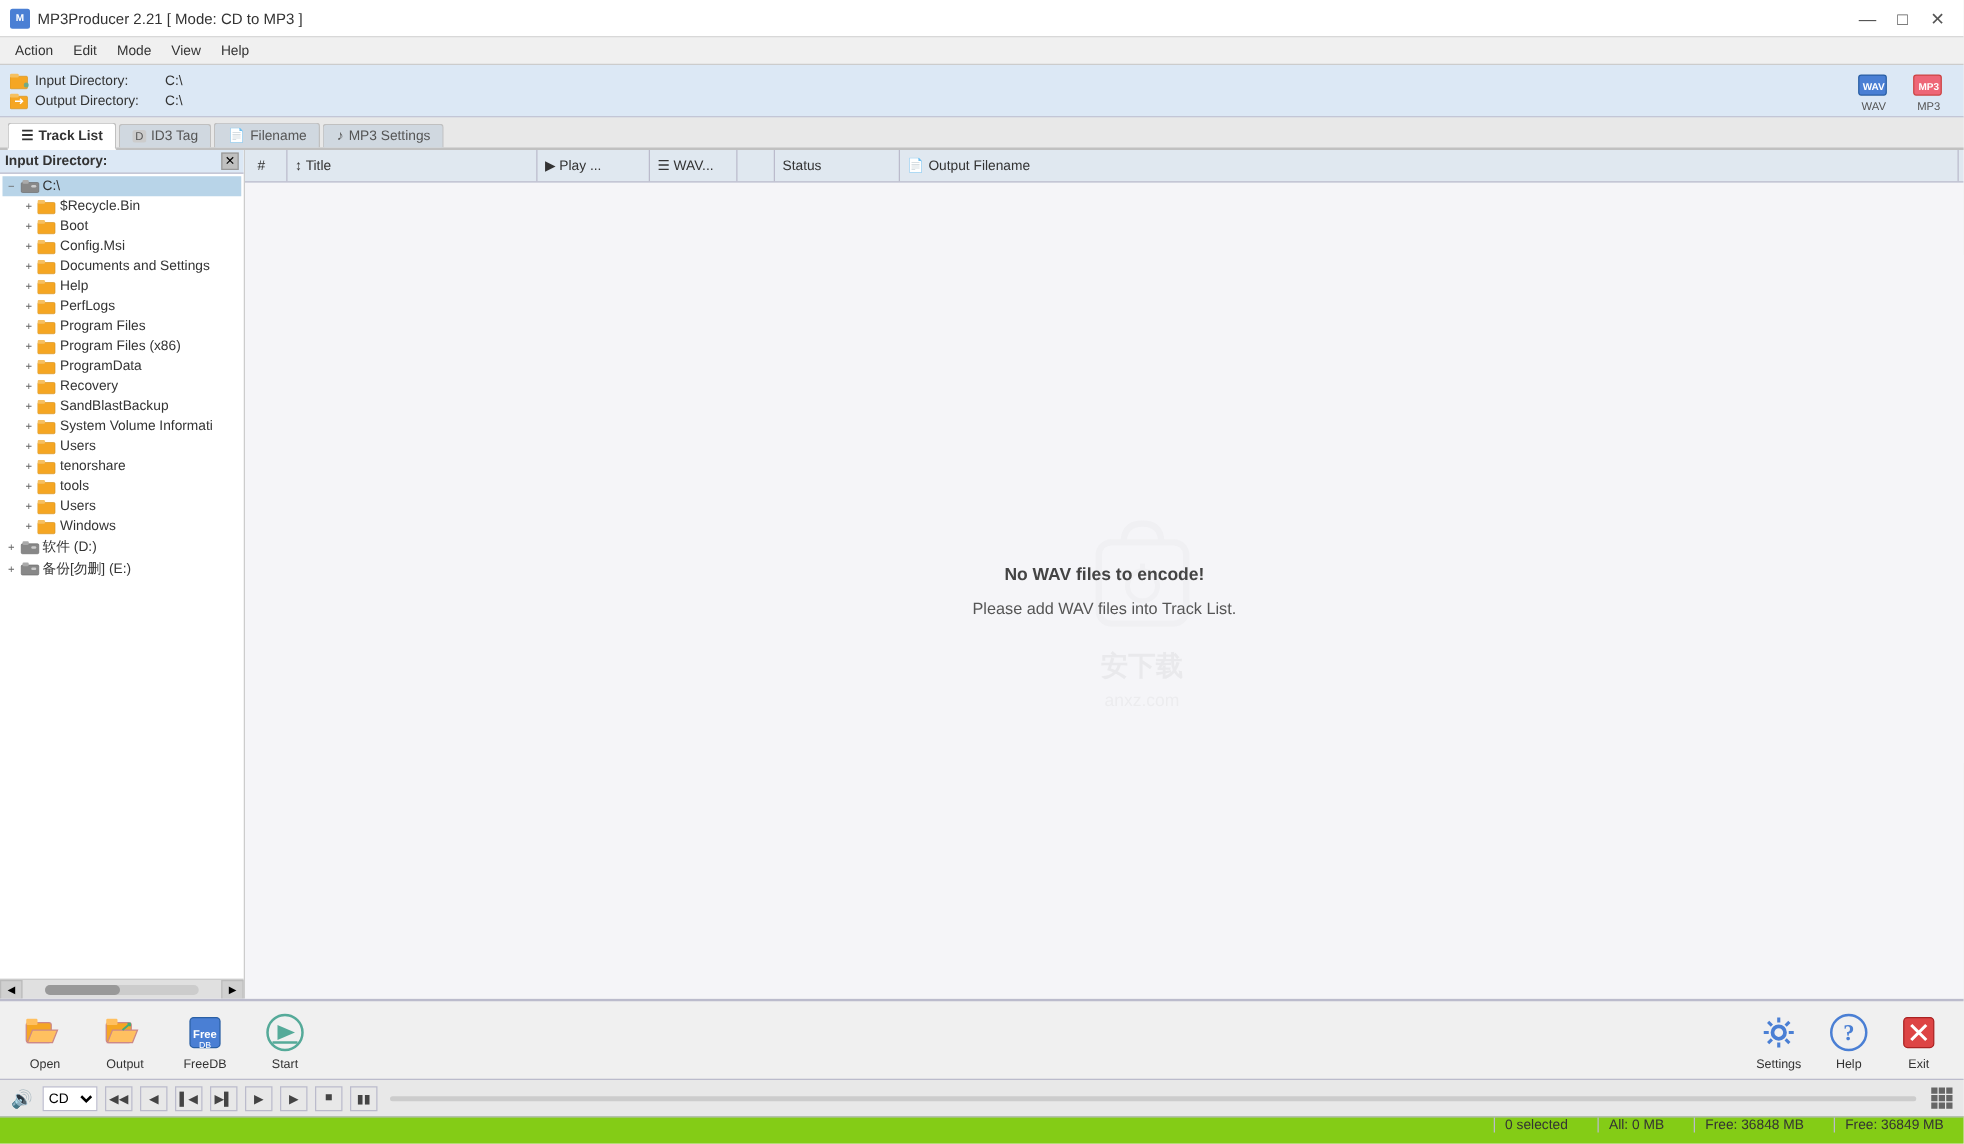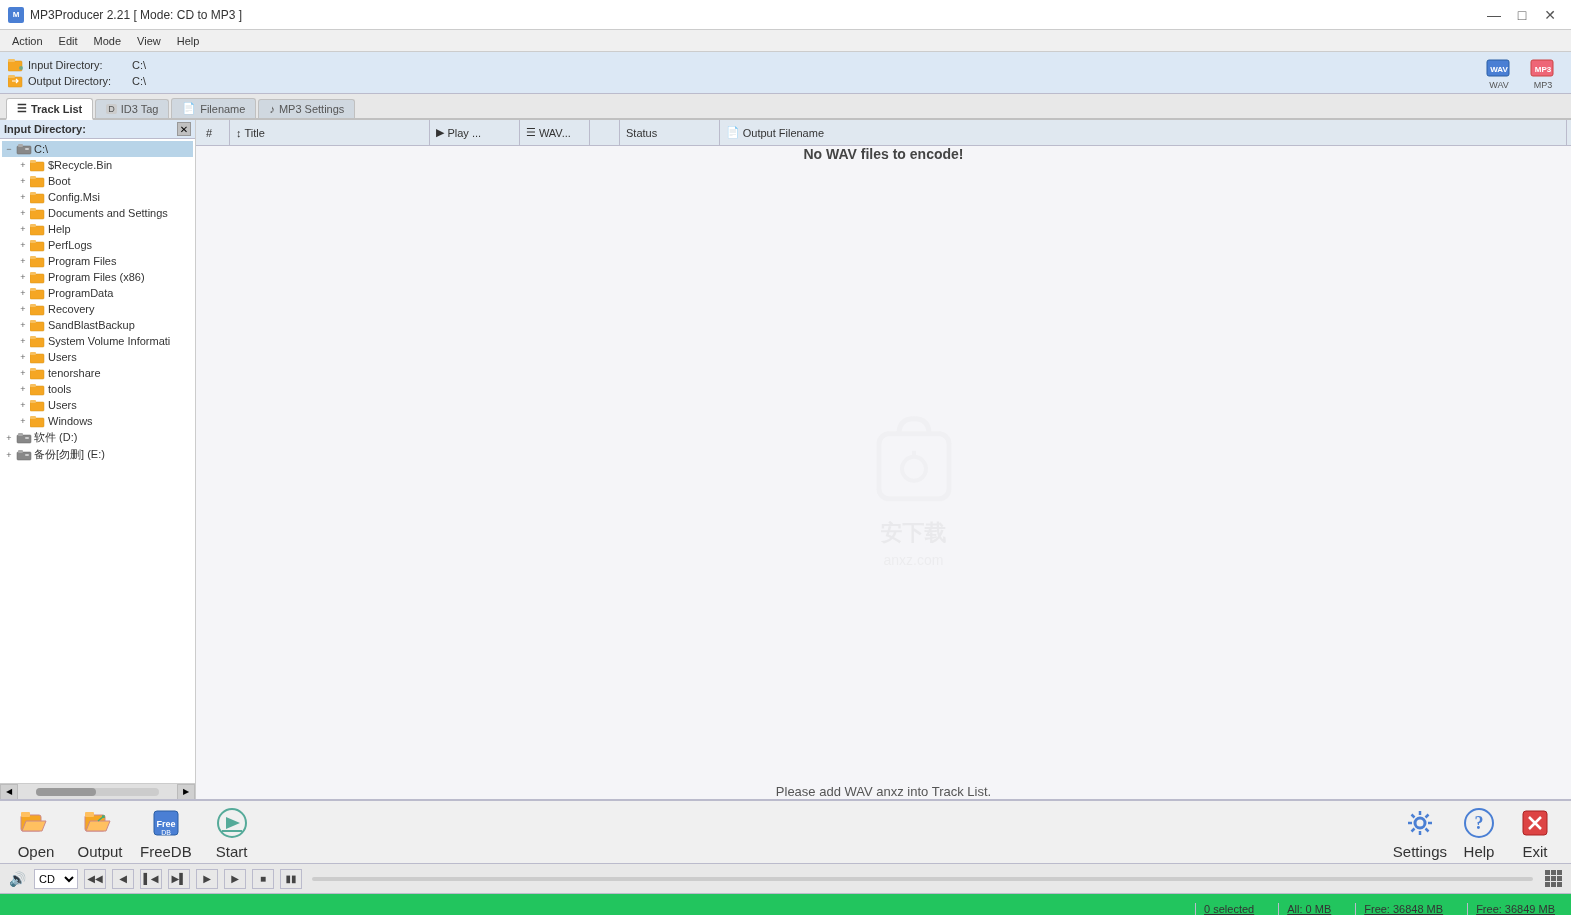"No WAV files to encode!" .empty-area { justify-content: space-between -> center }
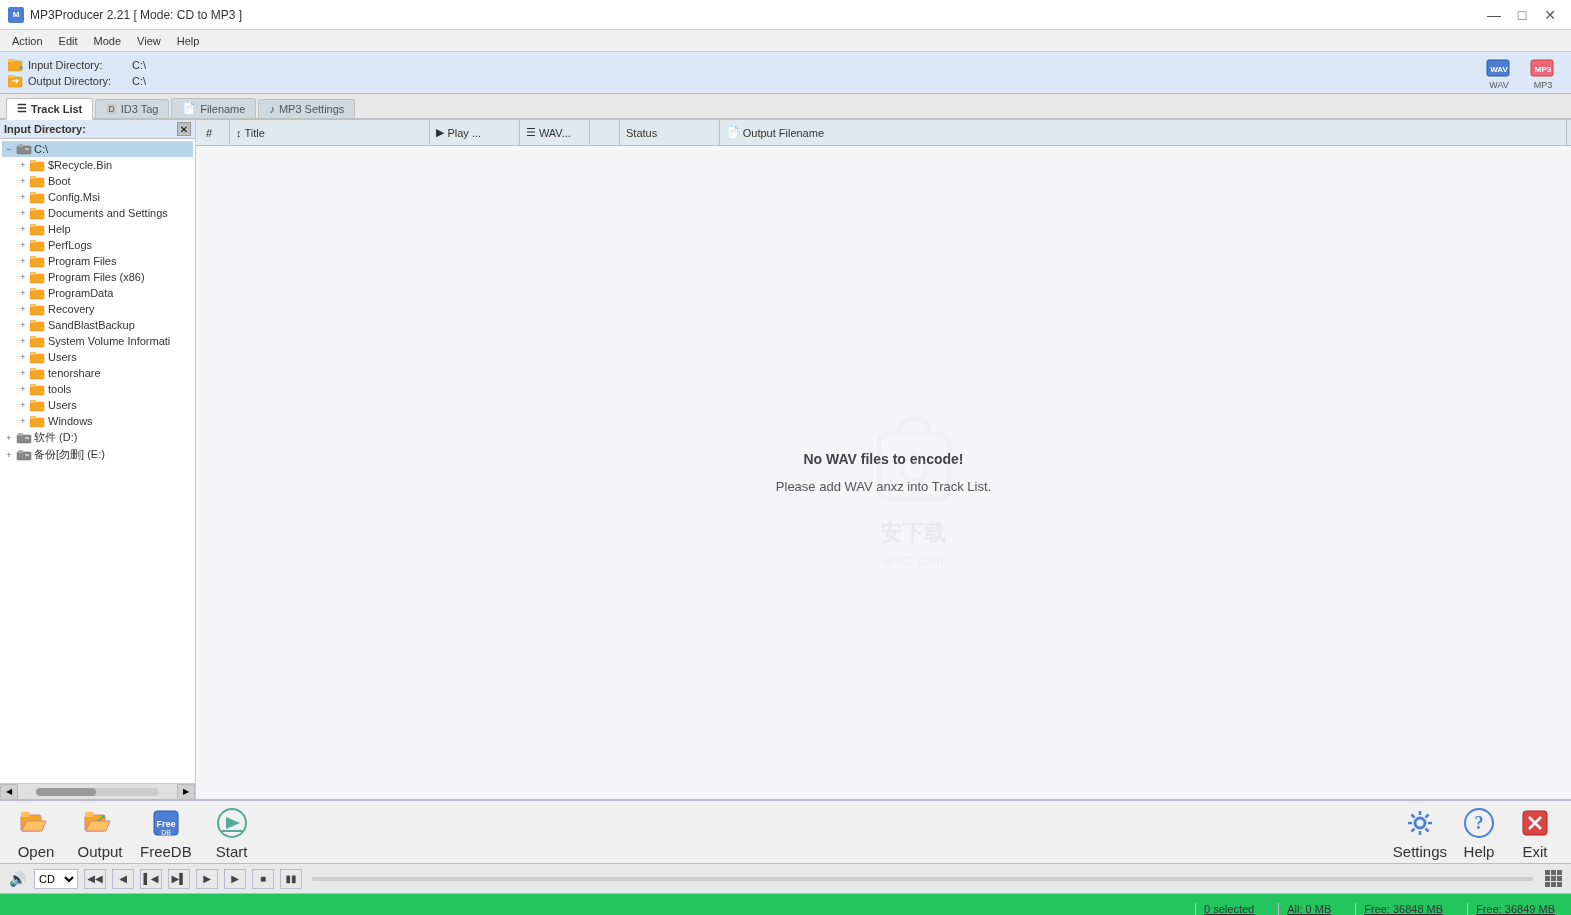"Please add WAV anxz into" span.empty-line2 { text: anxz -> files }
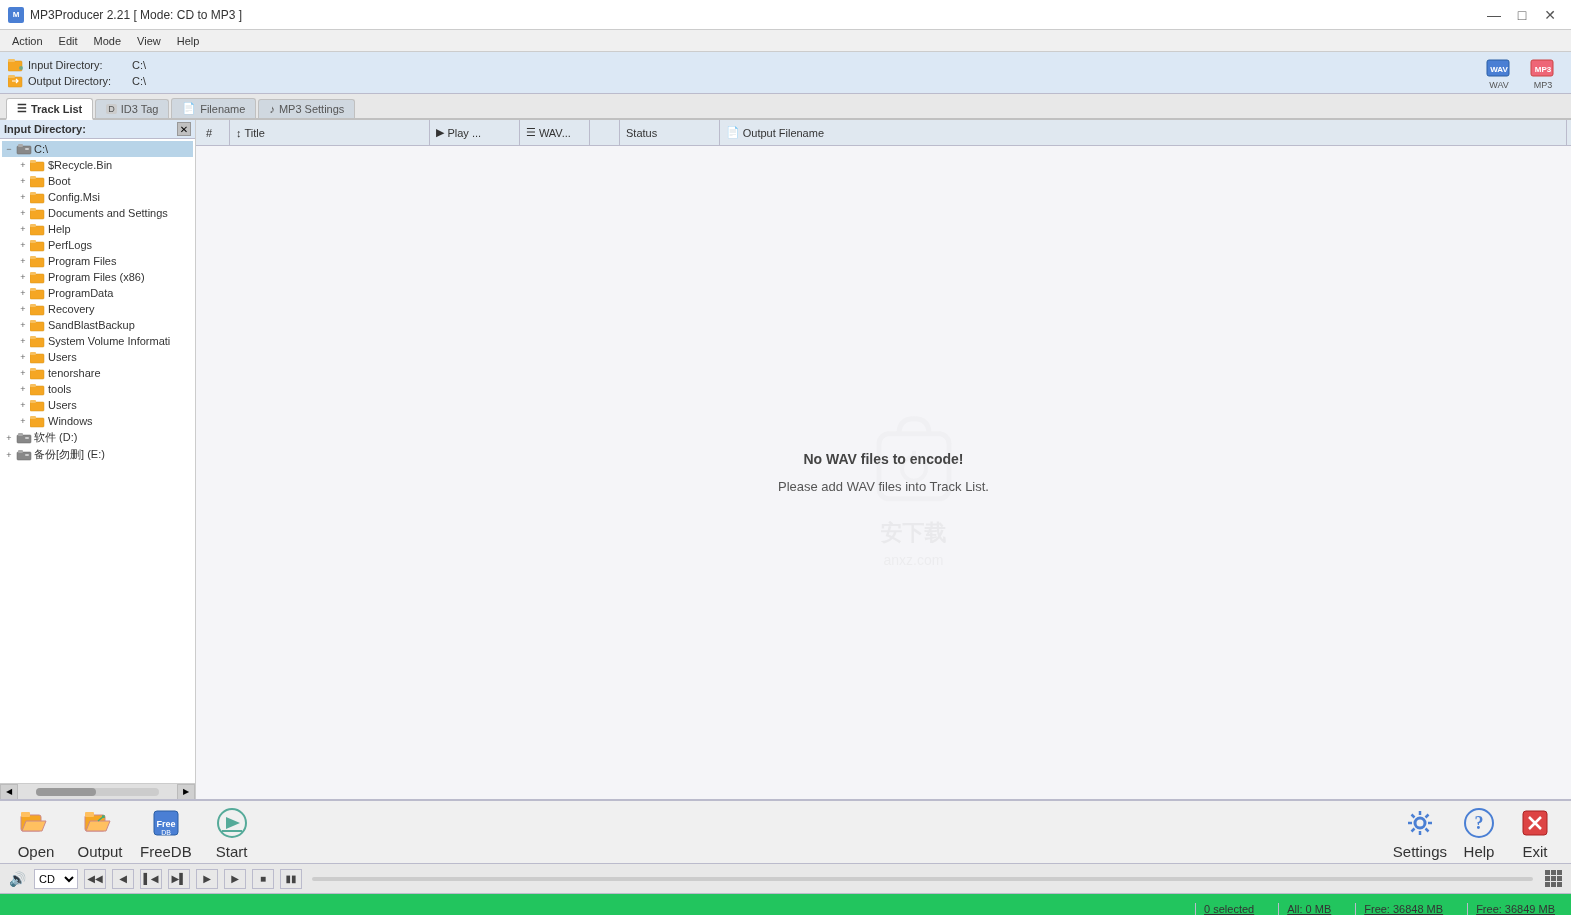"Open" .tool-btn-label { font-size: 15px -> 10px }
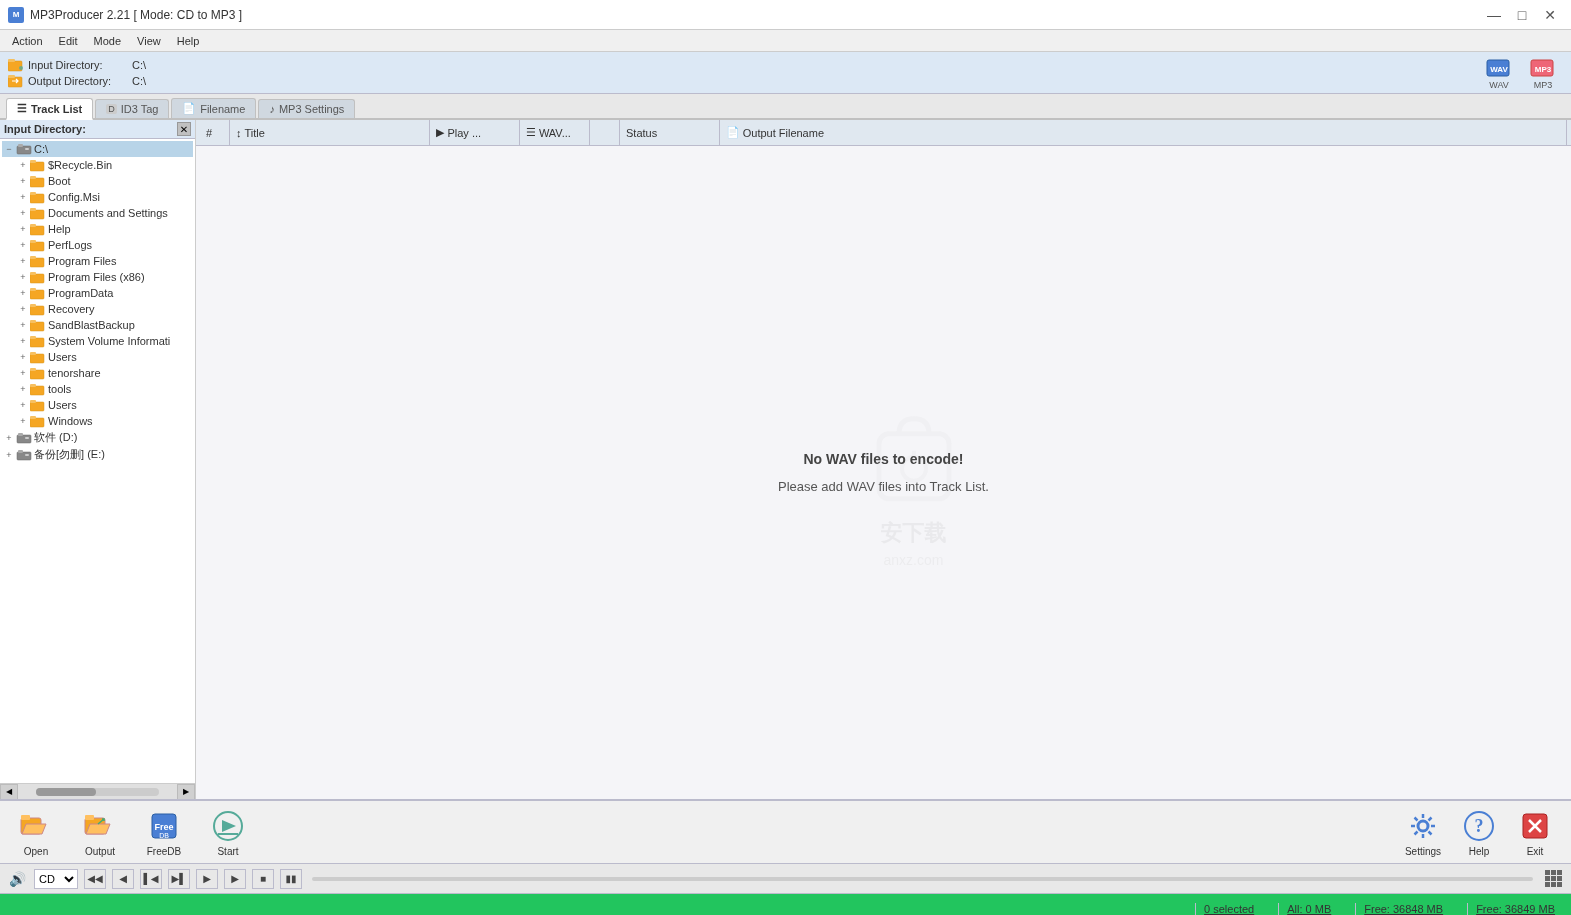"0 selected" .status-bar { align-items: flex-end -> flex-start; background: #22c55e -> #84cc16; text-decoration: underline -> none }
